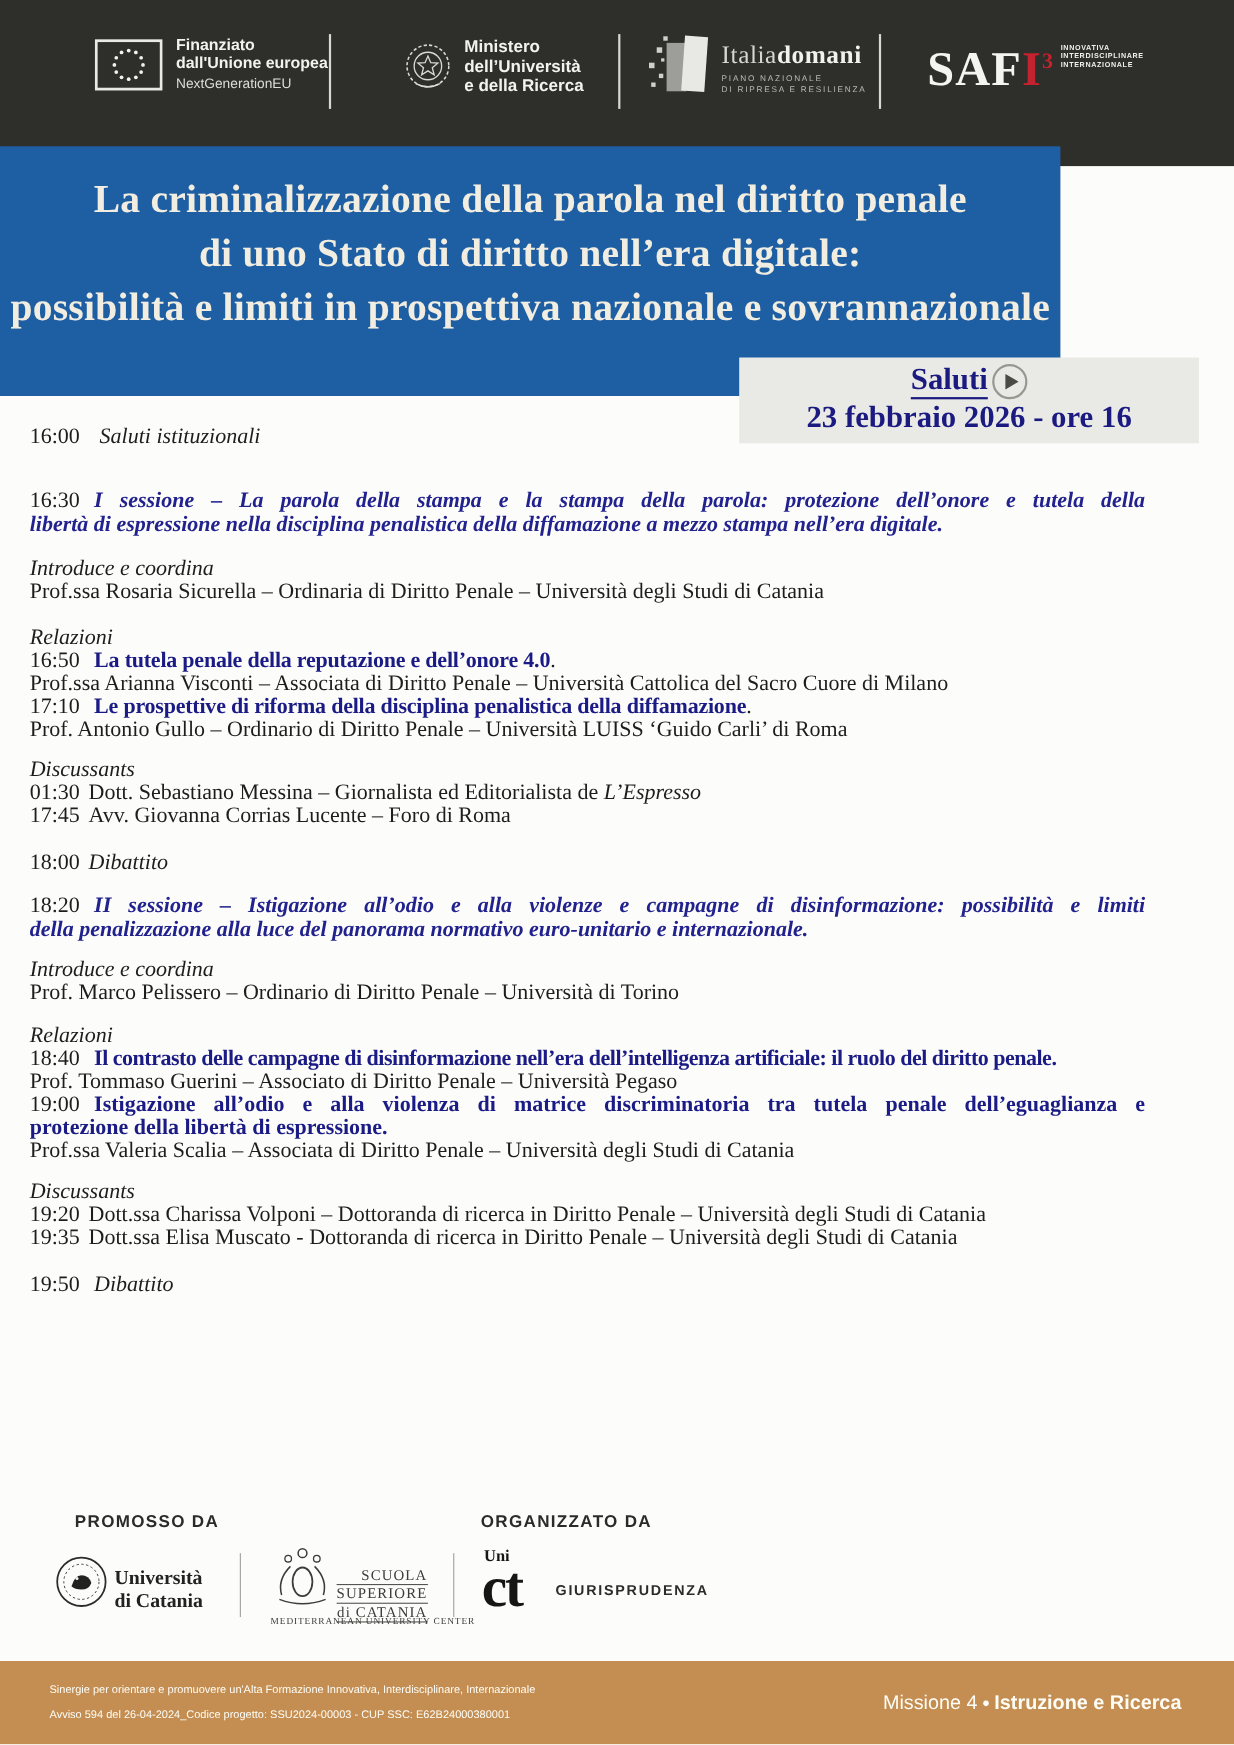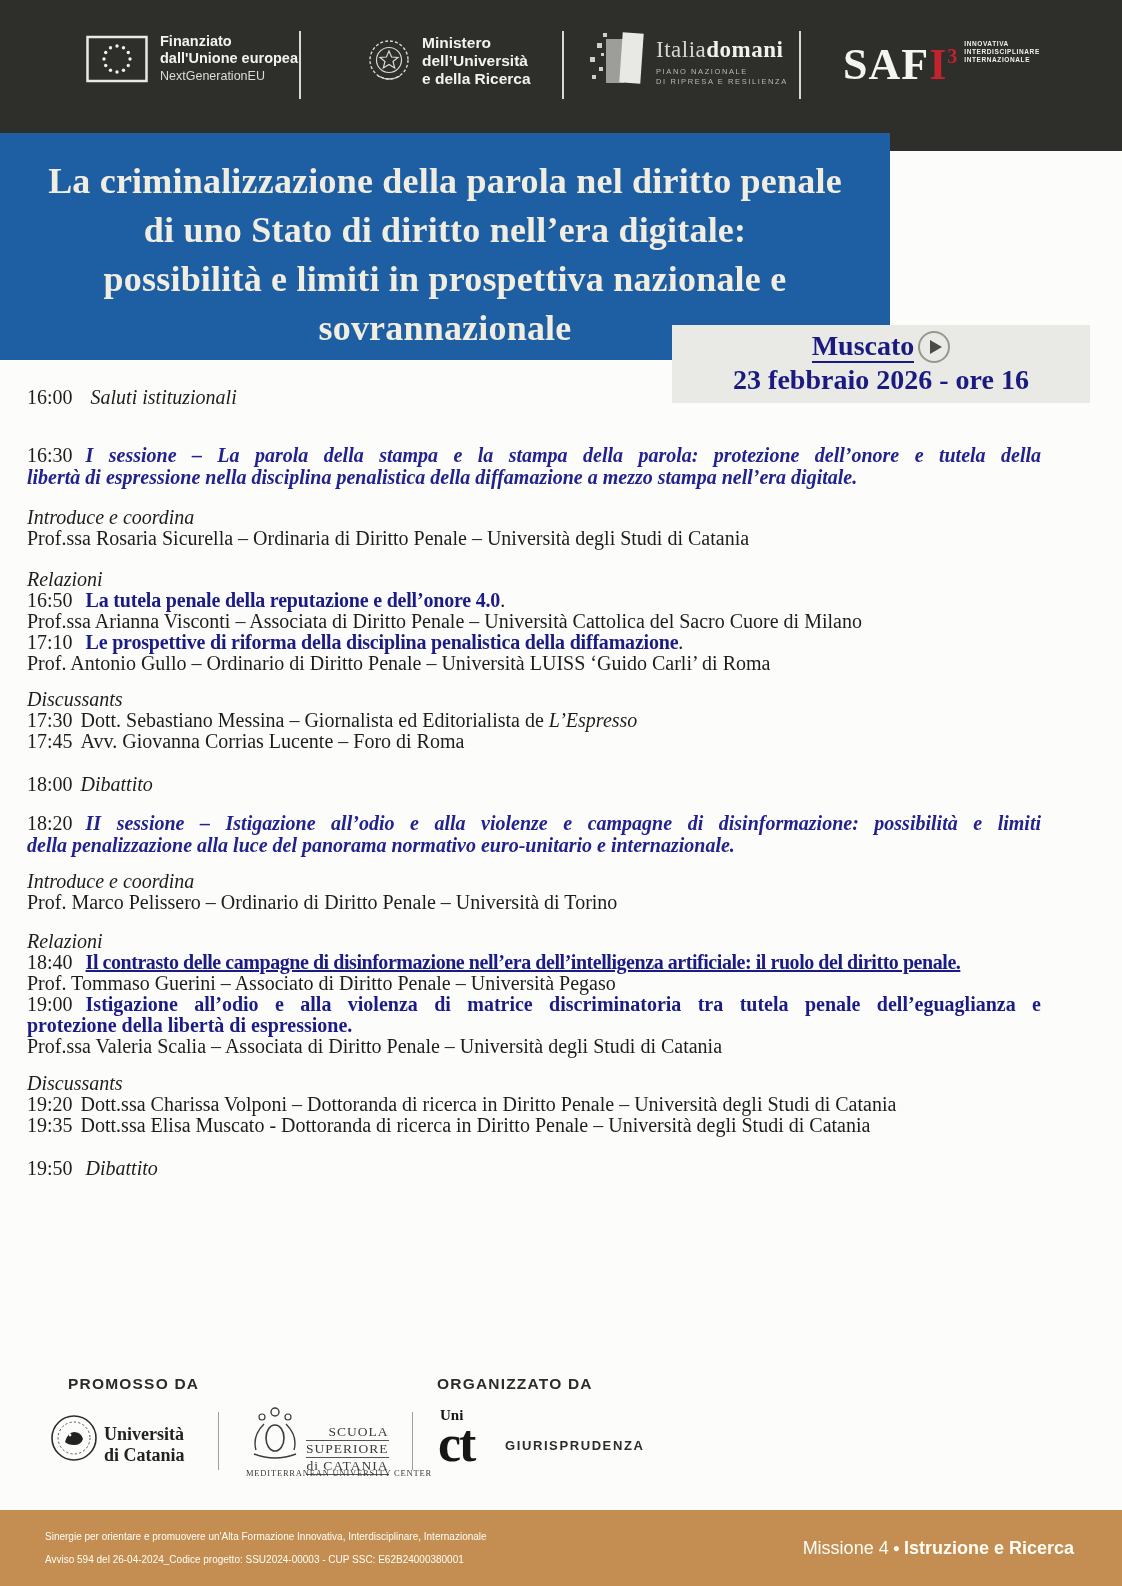"La criminalizzazione della parola nel" .banner { width: 890px -> 964px }
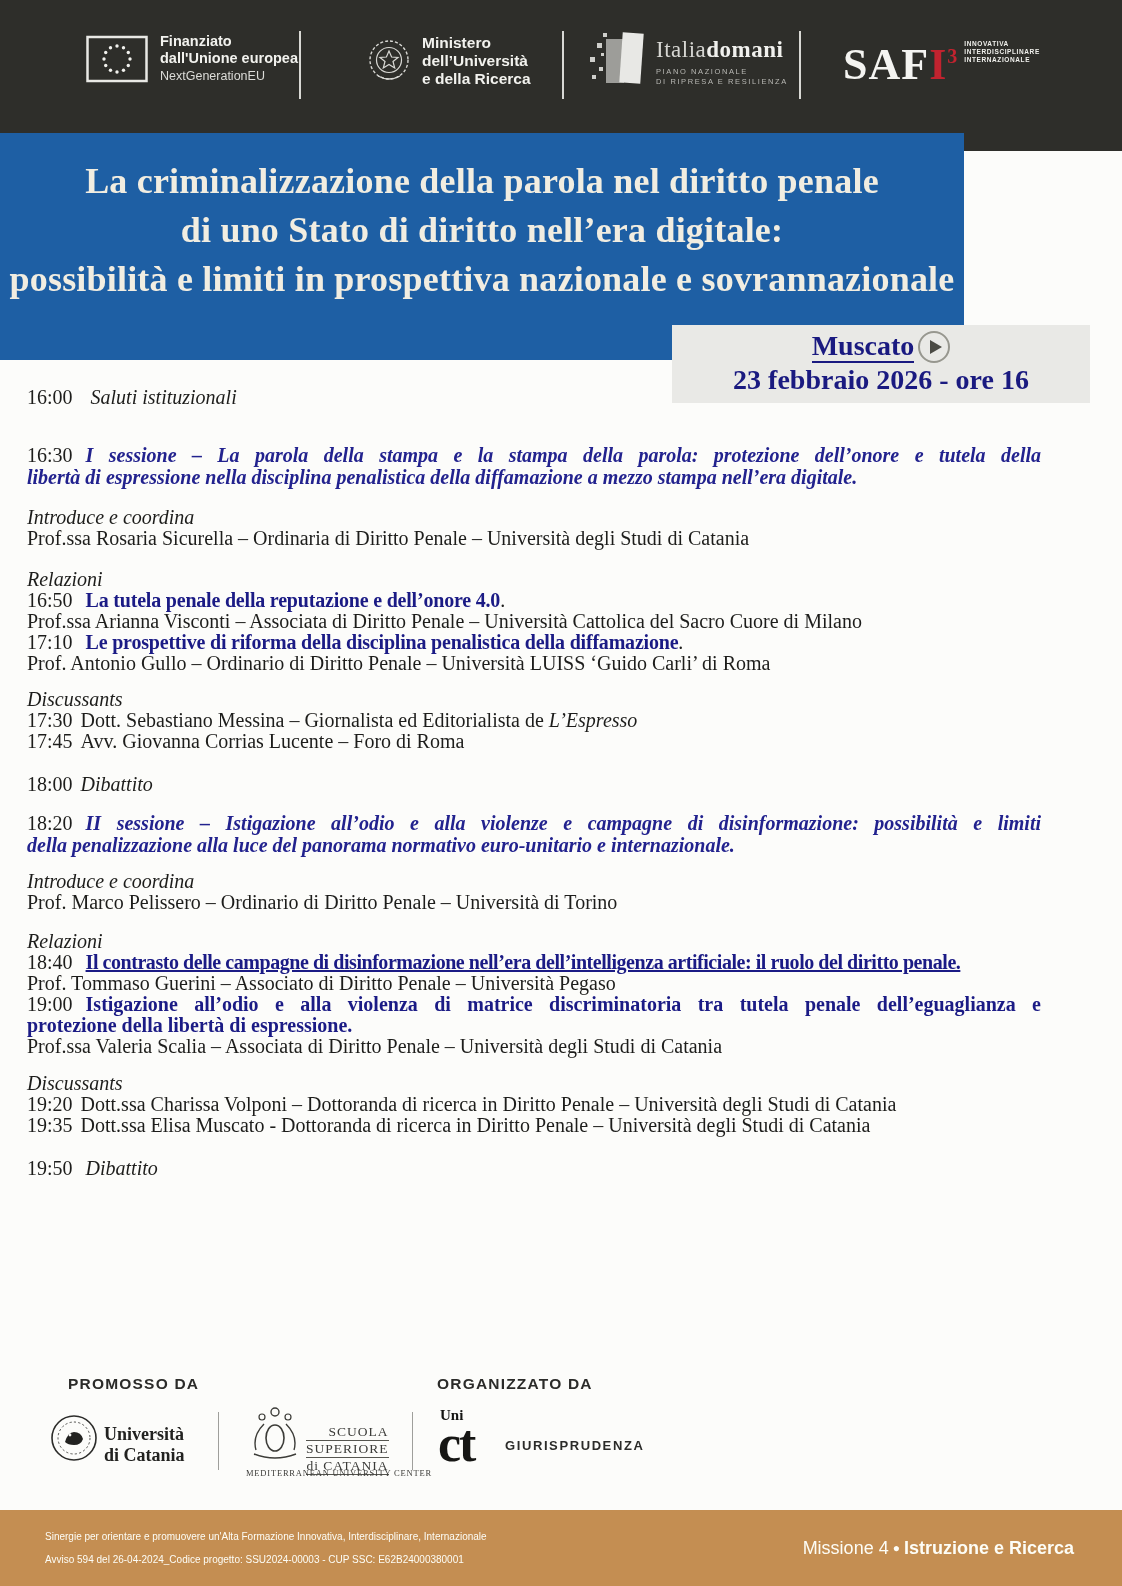"Muscato" span.web-label { text: Muscato -> Saluti }
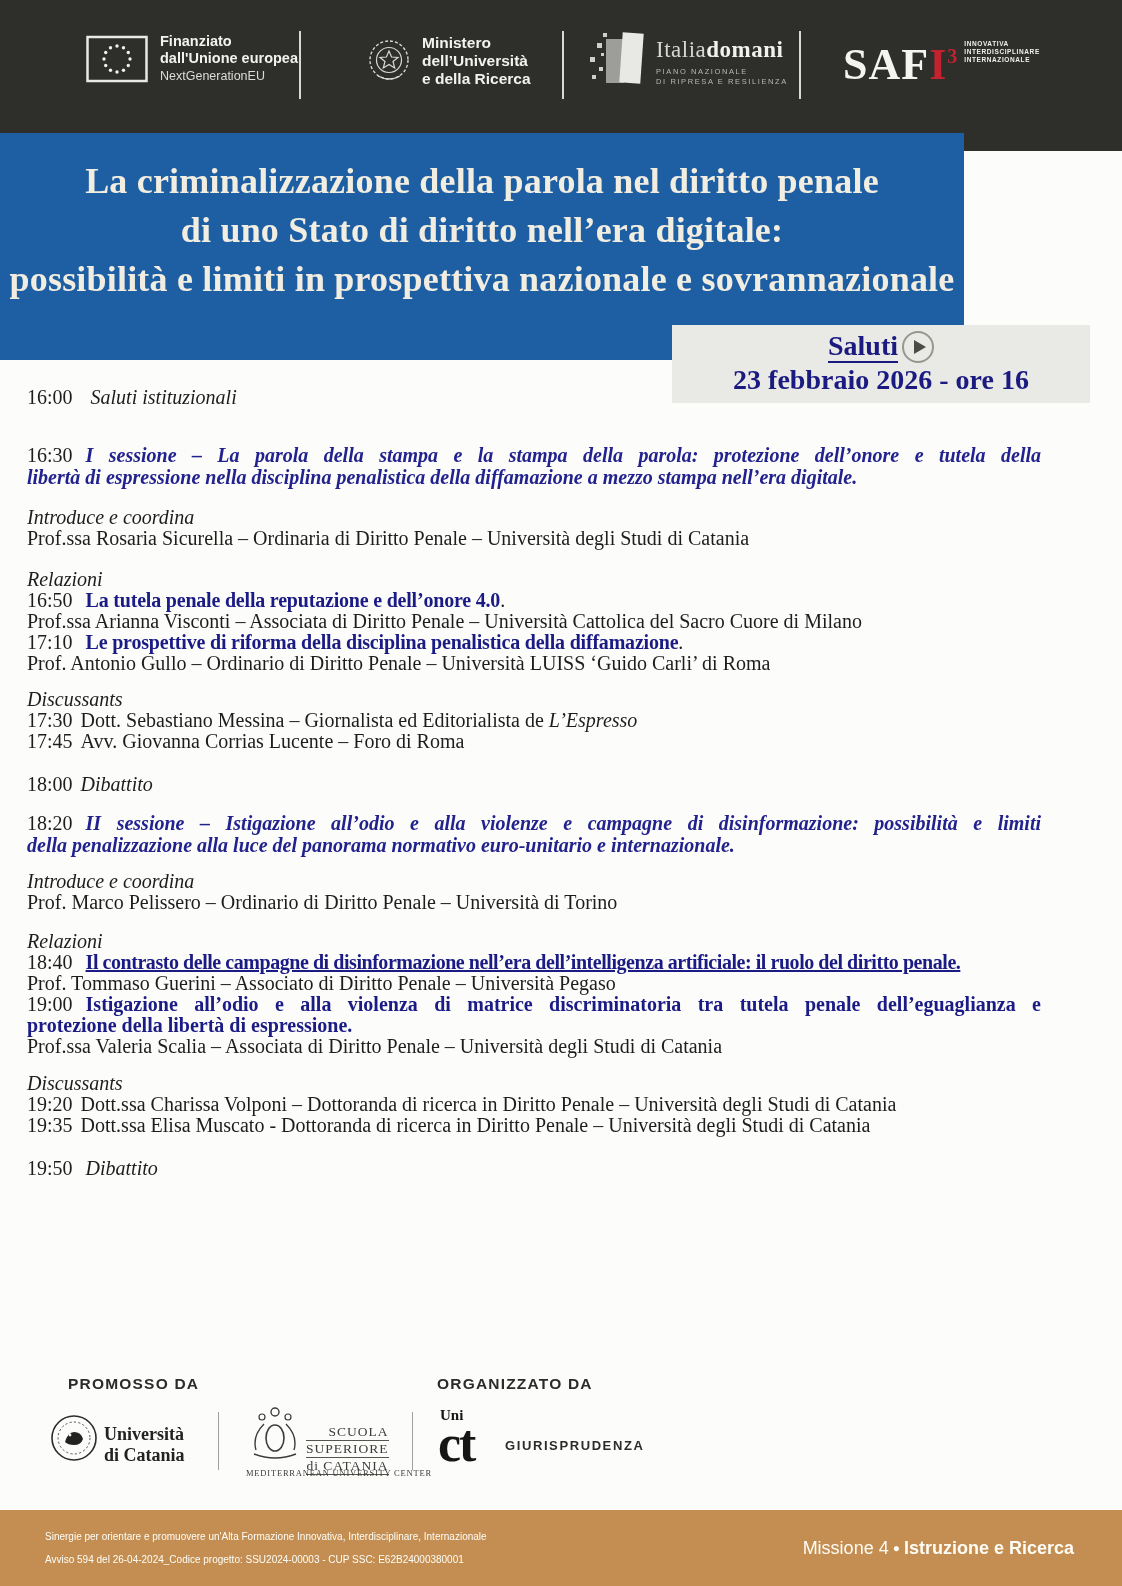"17:30" span.time { text: 17:30 -> 01:30 }
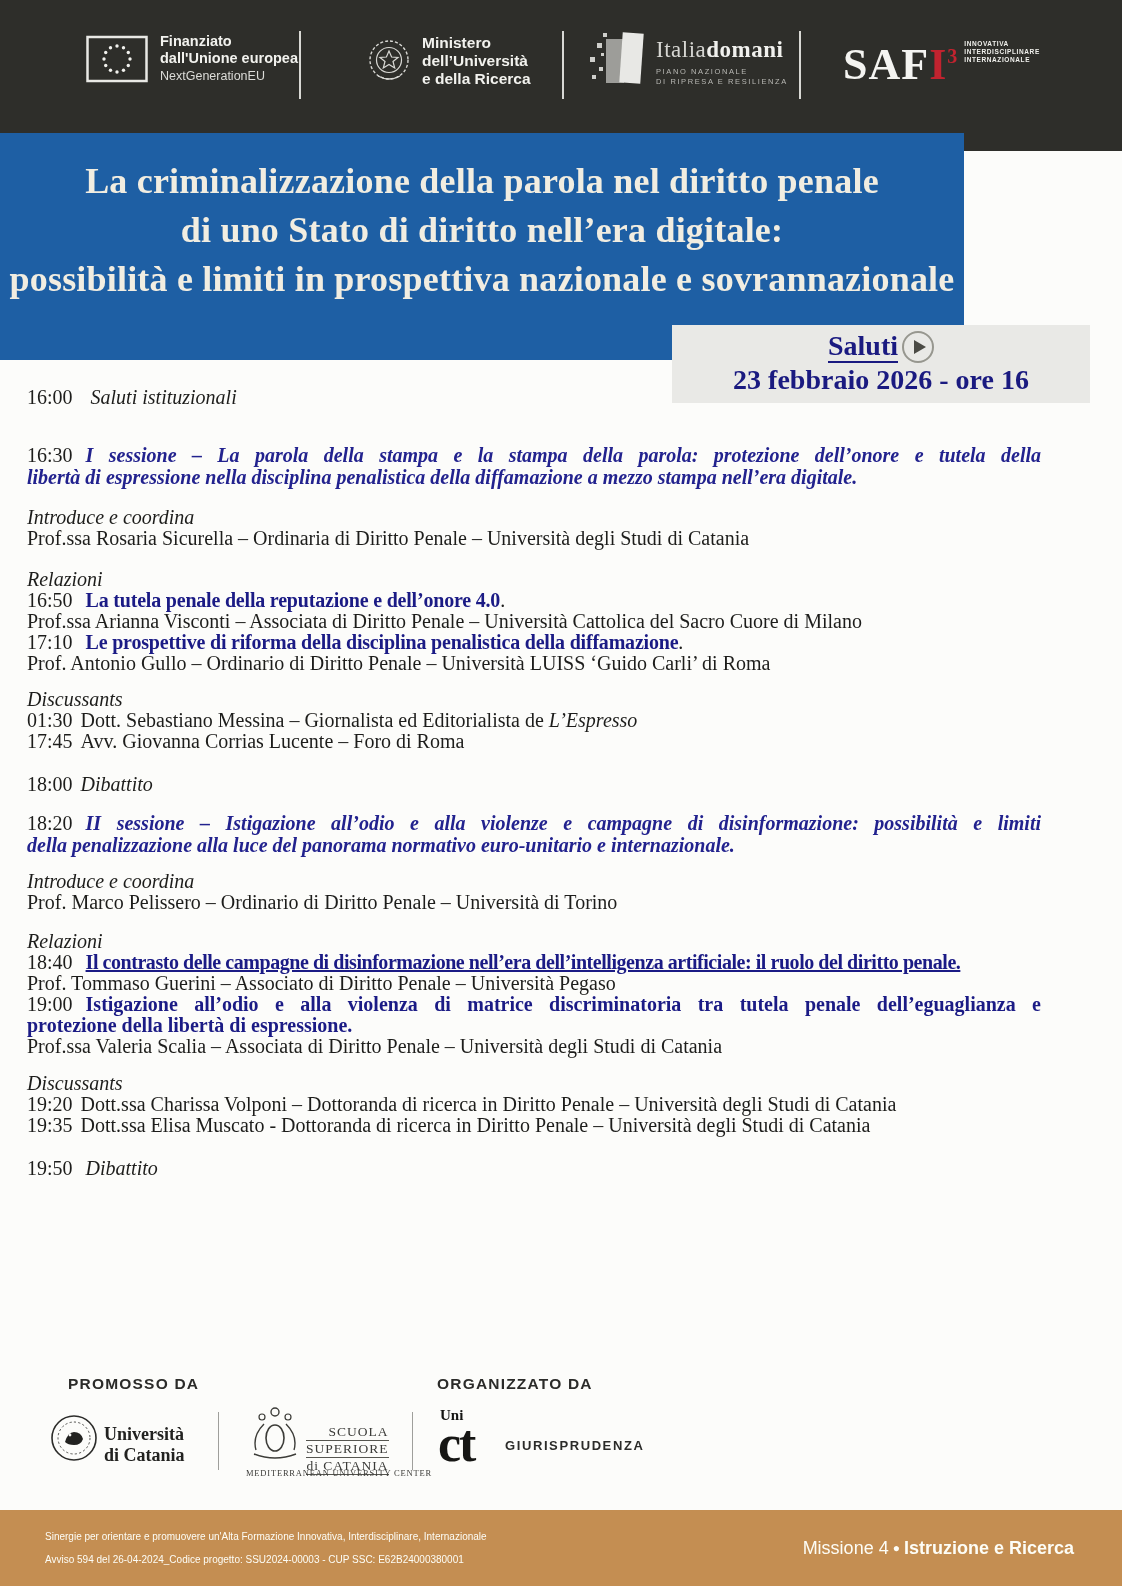"Il contrasto delle campagne di" .tight { text-decoration: underline -> none }
